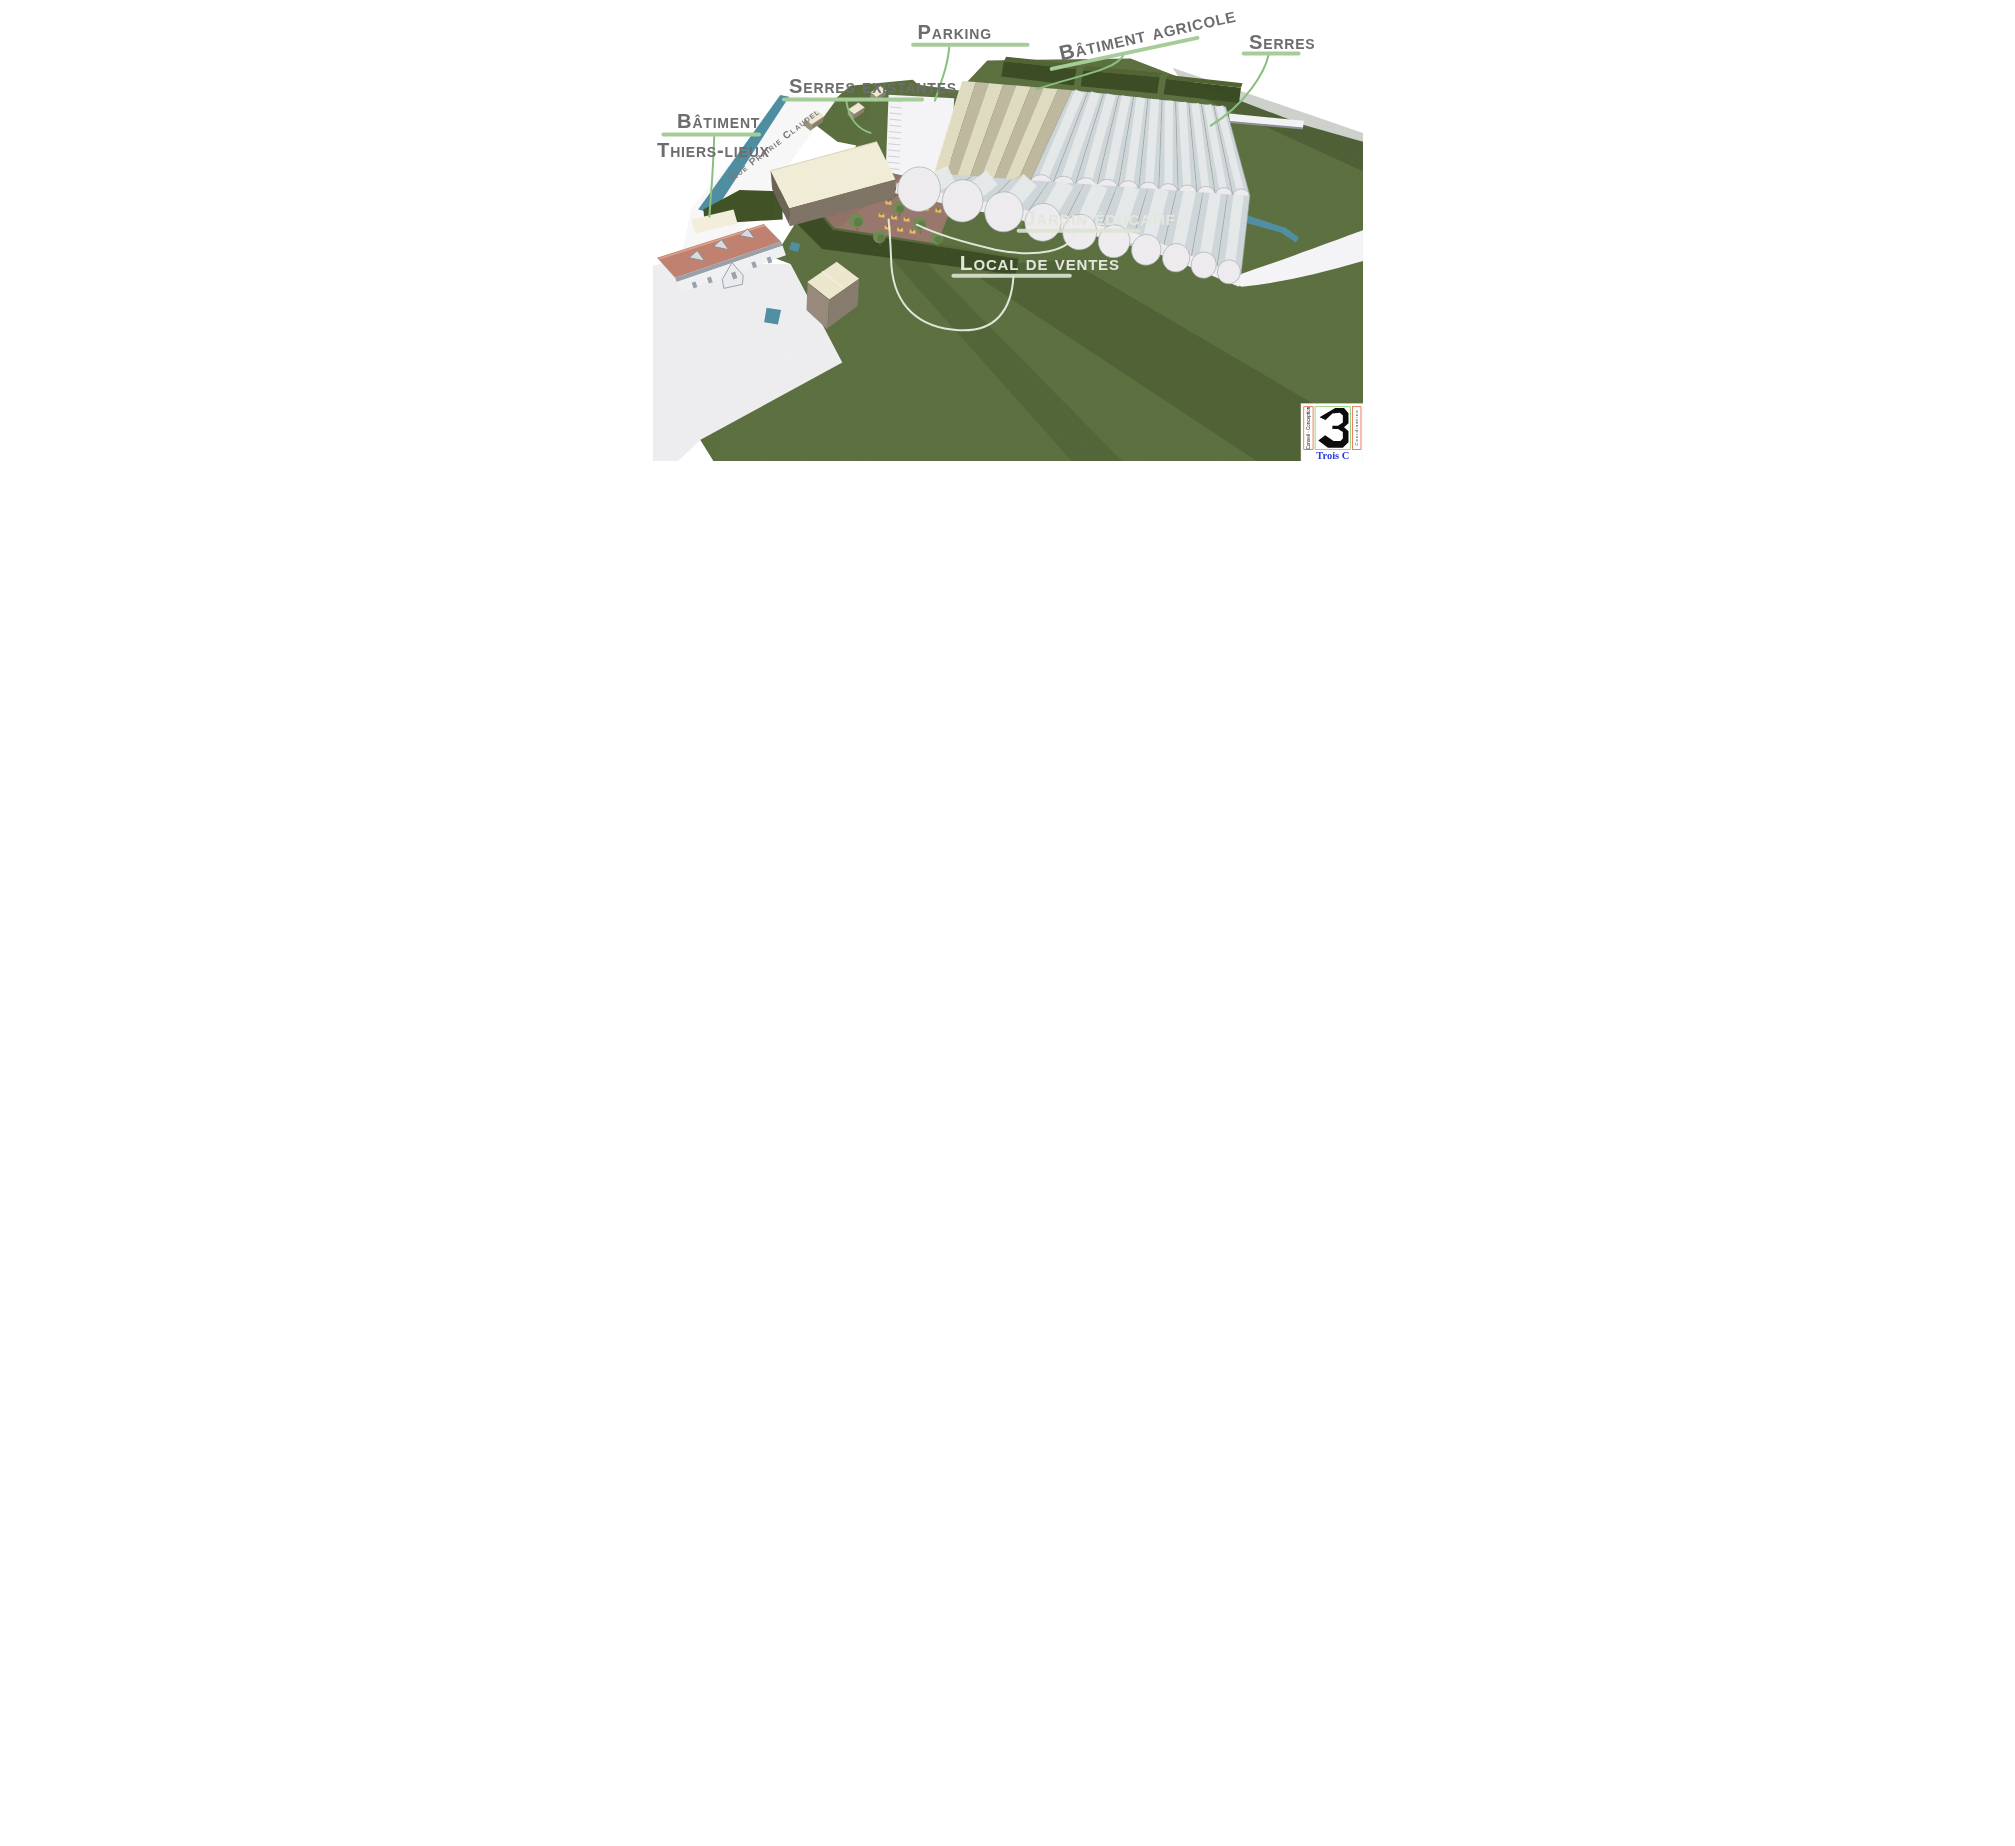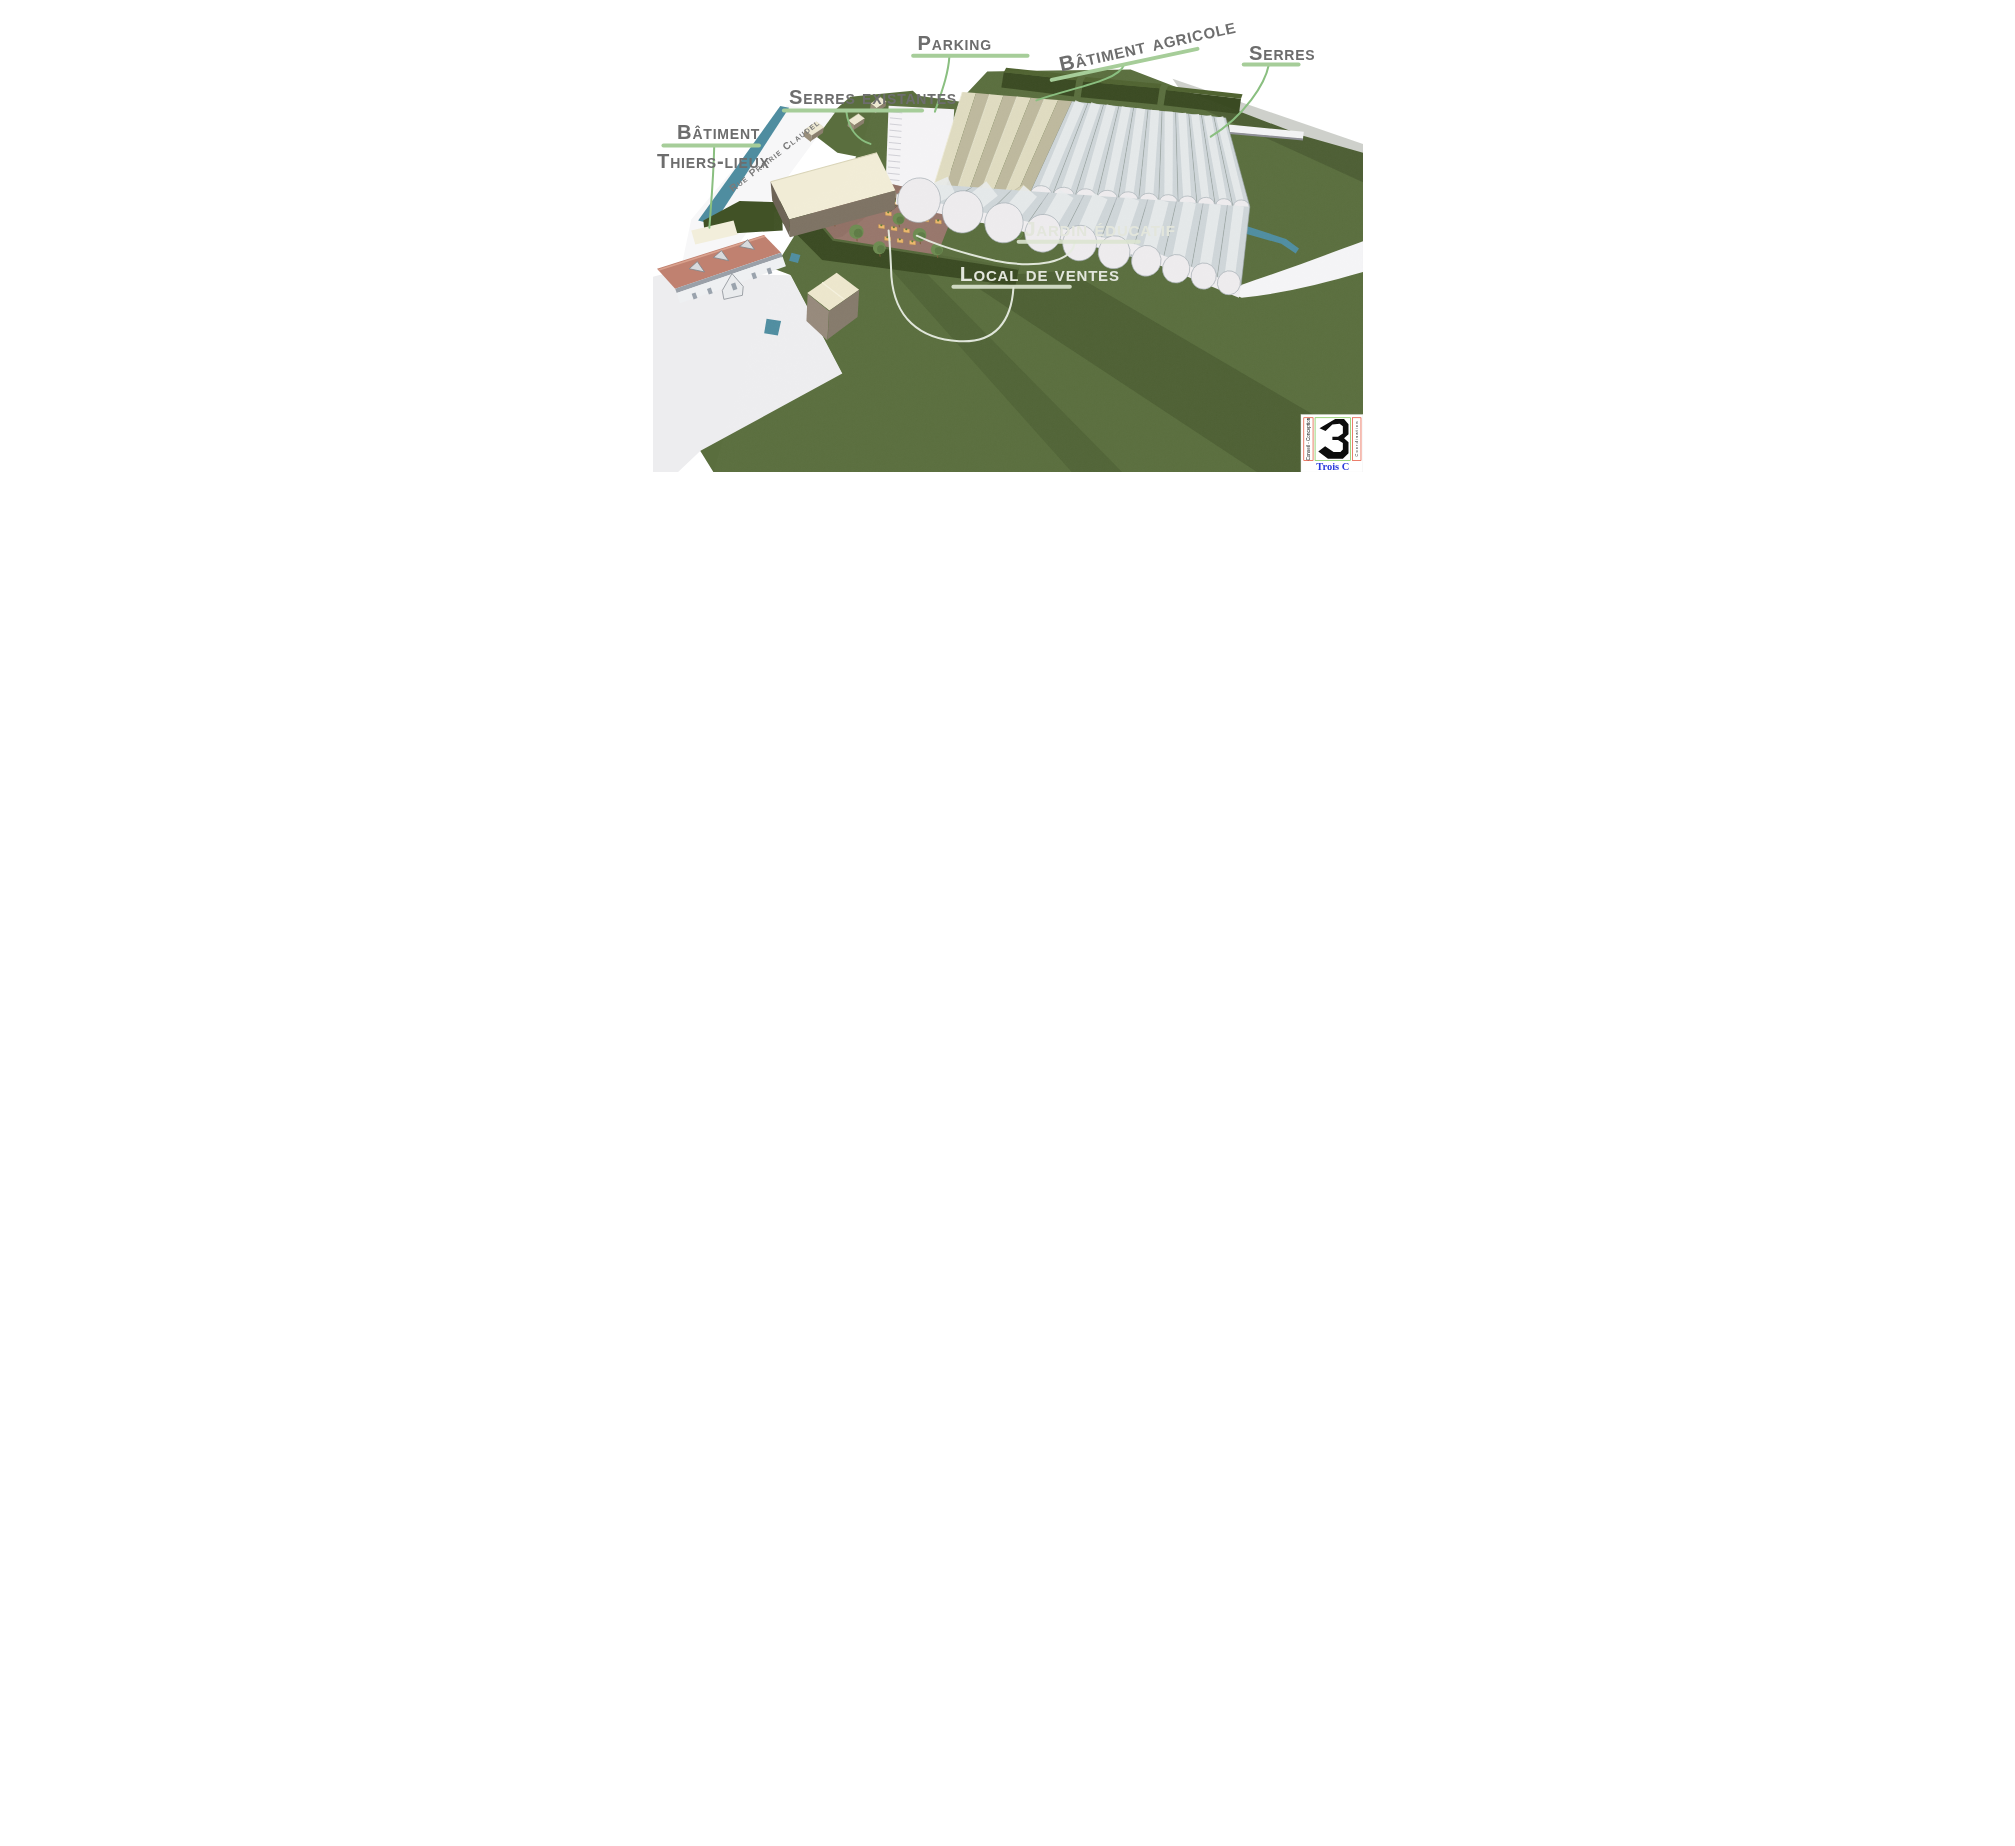"Parking" .stage { margin: 11px auto -> 0 auto }
